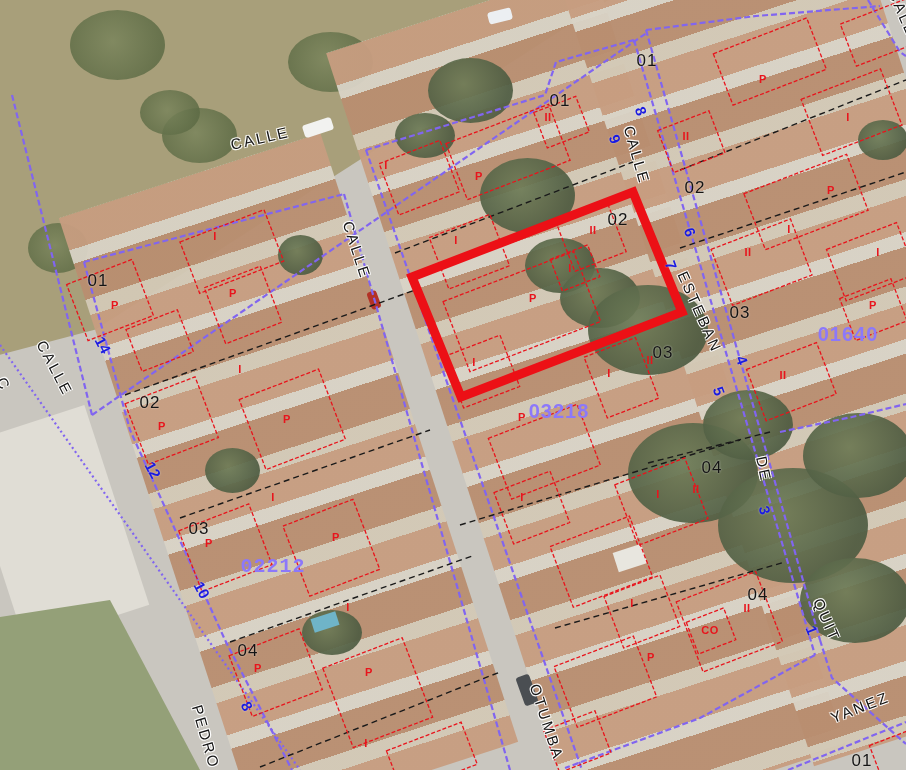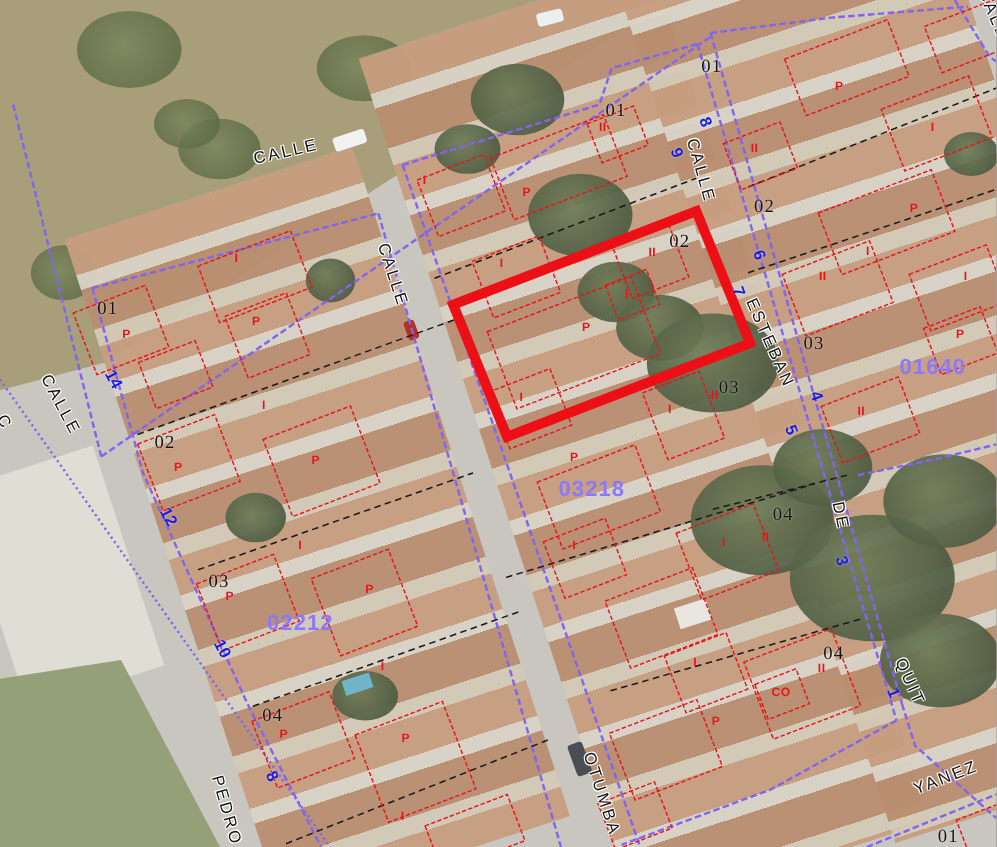"01" .parcel { font-family: Liberation Serif, serif -> none }
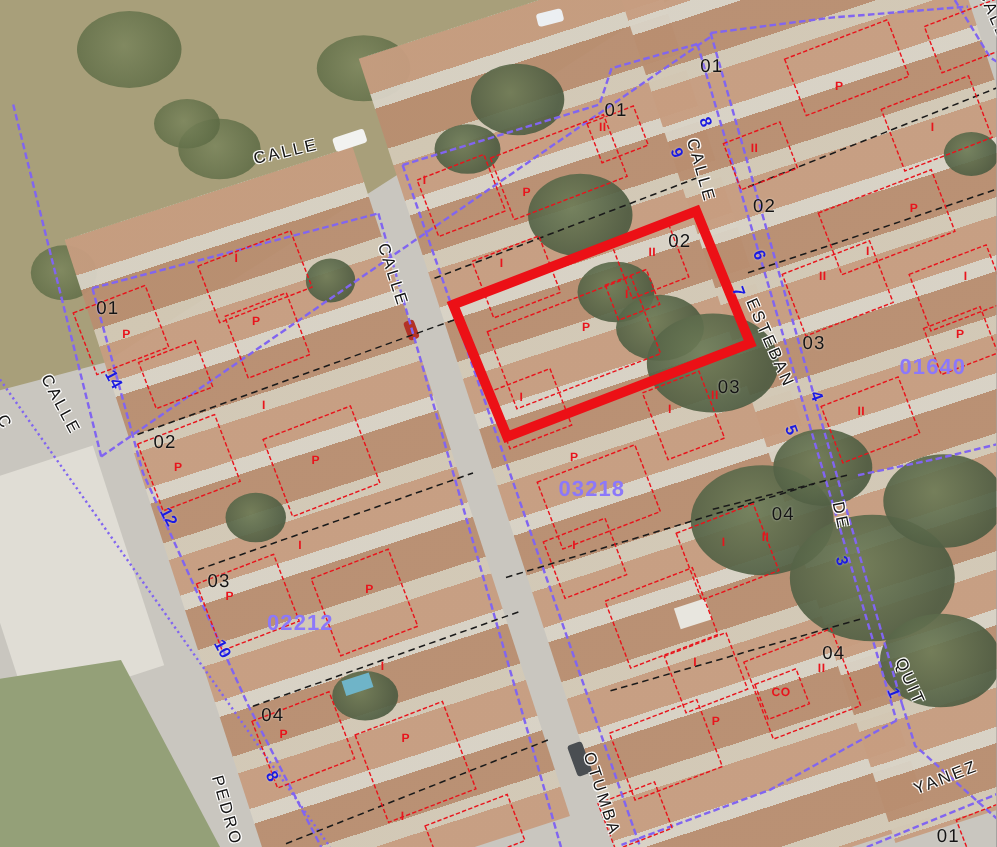"03218" span.lbl { left: 538px -> 559px; margin-top: 34px -> none }
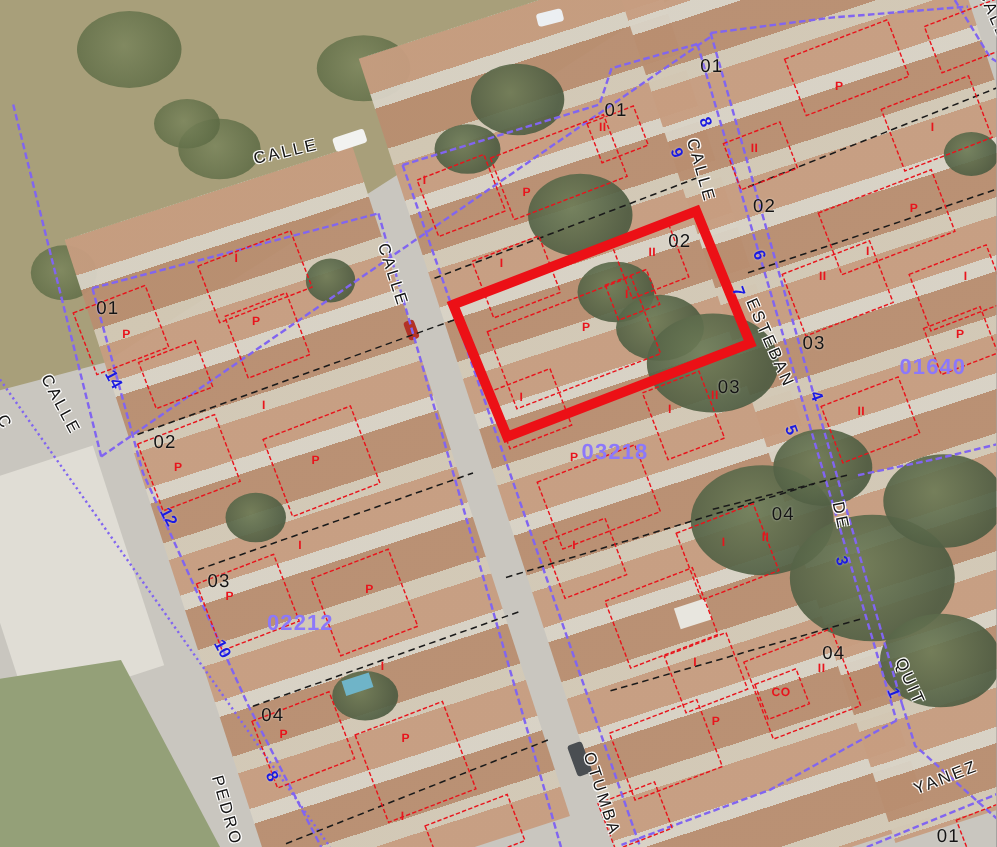"02212" span.lbl { font-family: none -> Liberation Mono, monospace }
